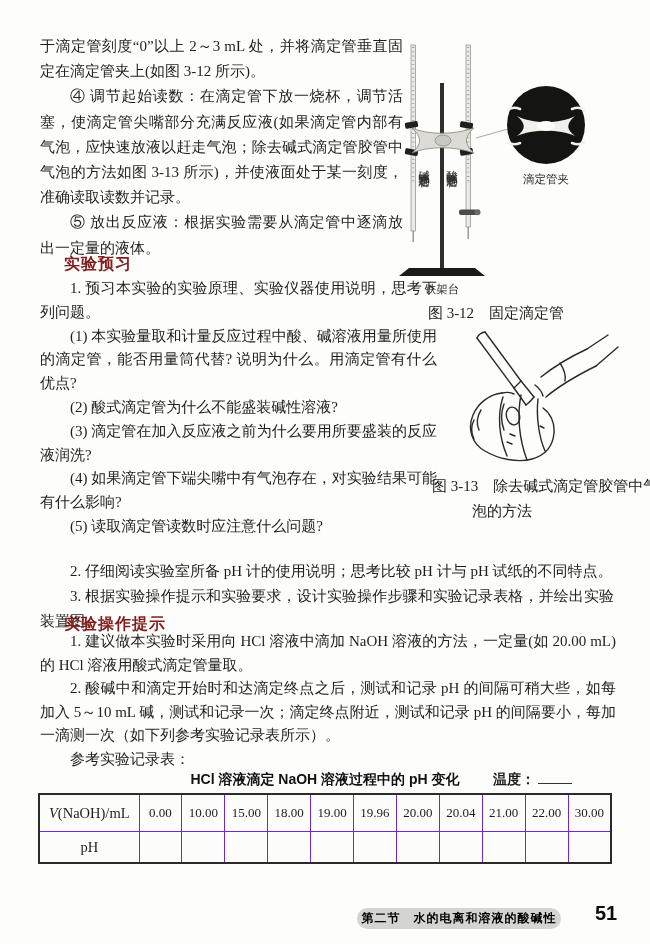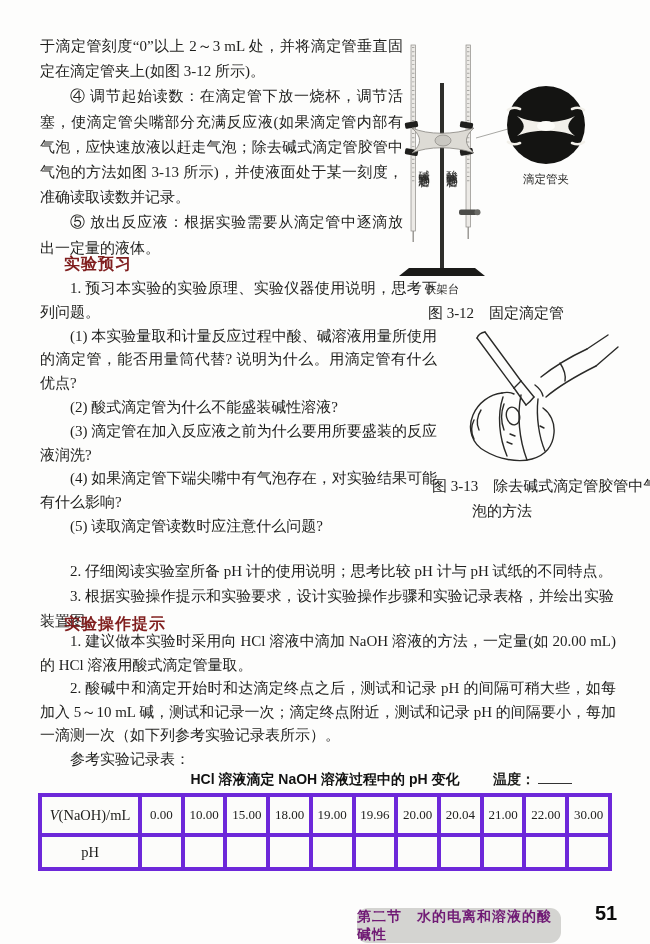"V(NaOH)/mL" #rec-table td { border: 4px solid #6d28d9 -> 1px solid #6d28d9 }
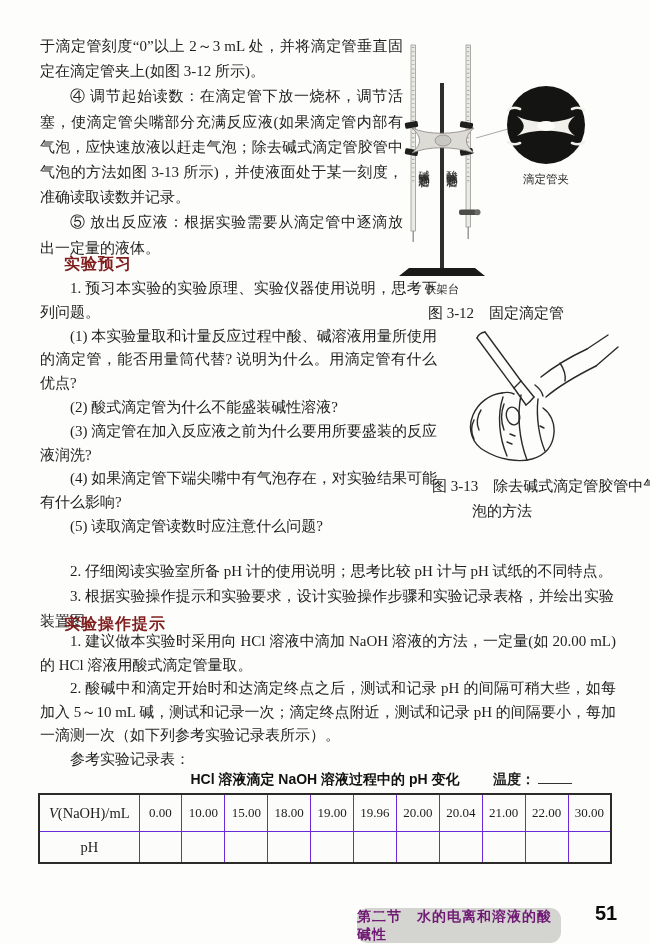"第二节 水的电离和溶液的酸碱性" .footer-pill { color: #701a75 -> #000000; font-size: 14px -> 12px; height: 35px -> 21px }
